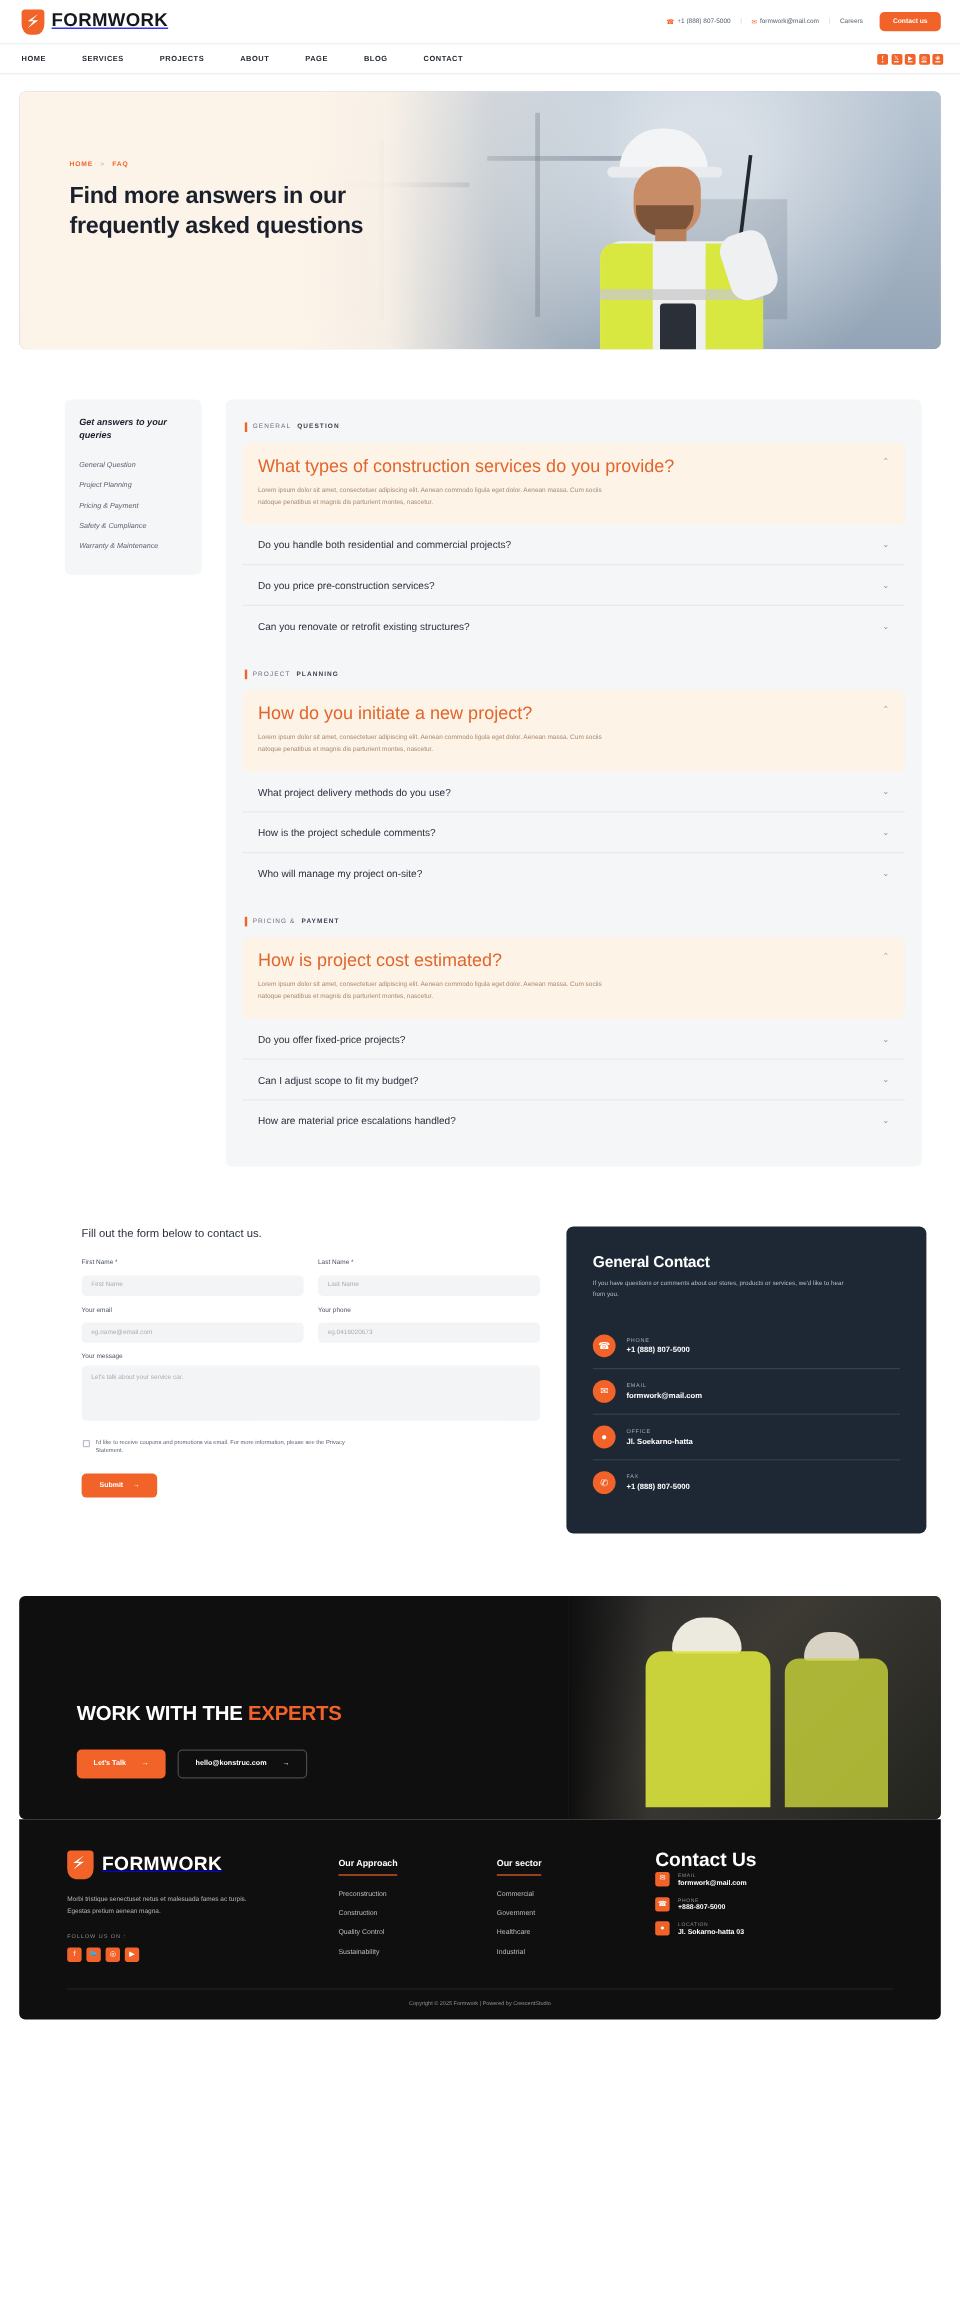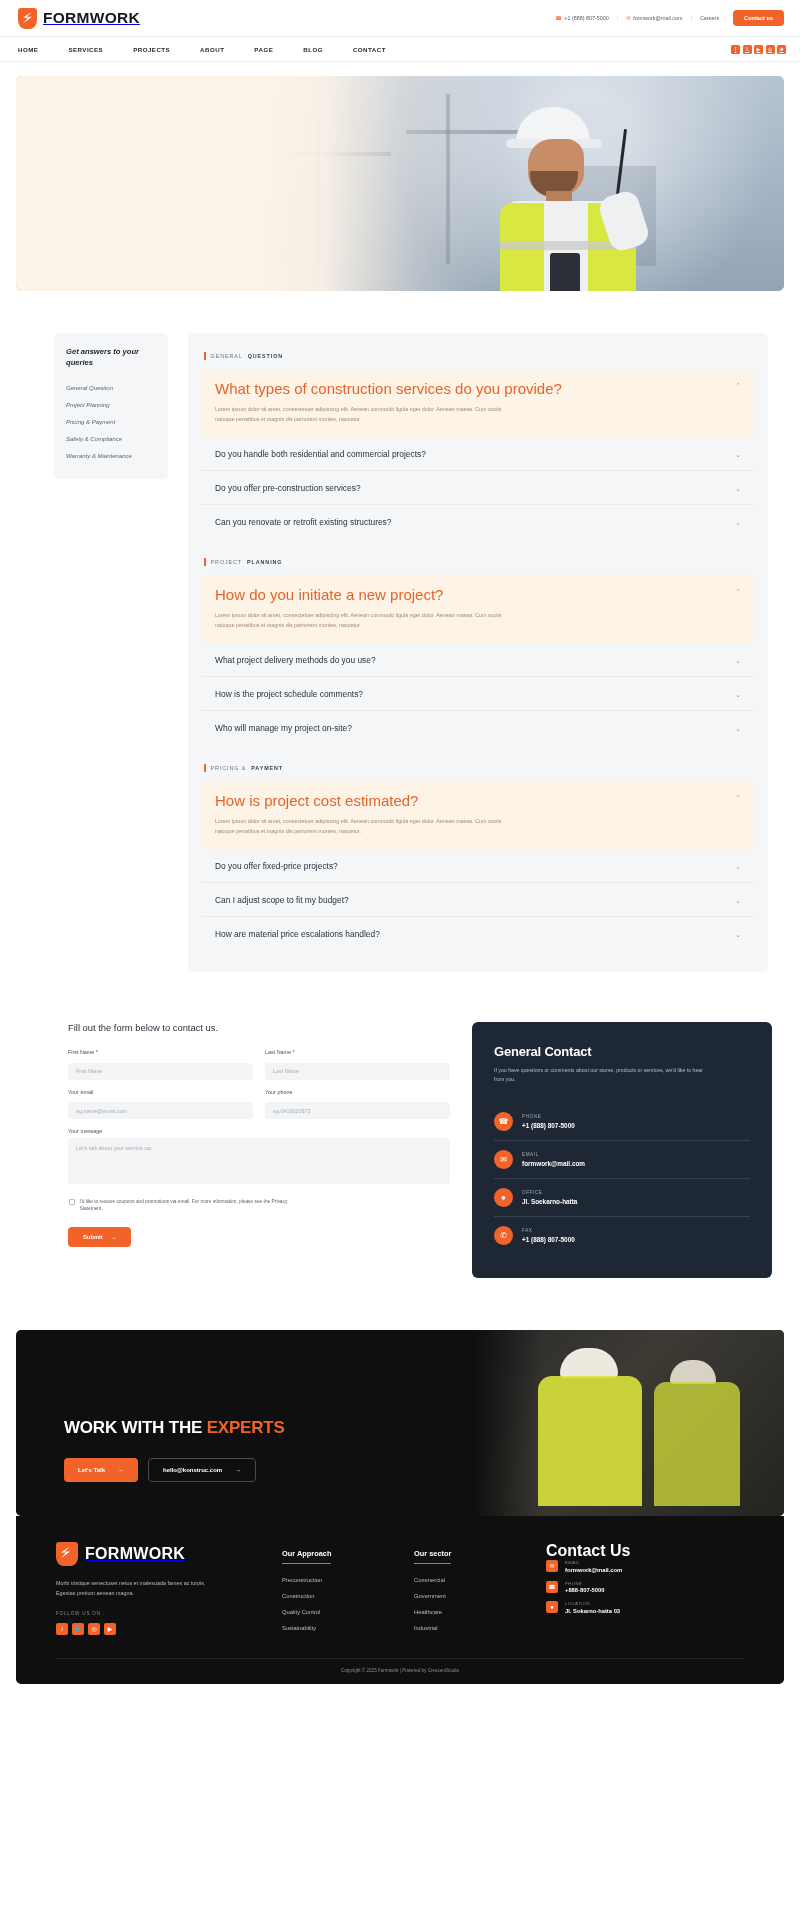"Find more answers in our" div.hero-content { html: none -> <div> <div> <a>HOME</a> <span>&gt;</span> <span>FAQ</span> </div> <h1> <span>Find more answers in our</span><br> <span>frequently asked questions</span> </h1> </div> }
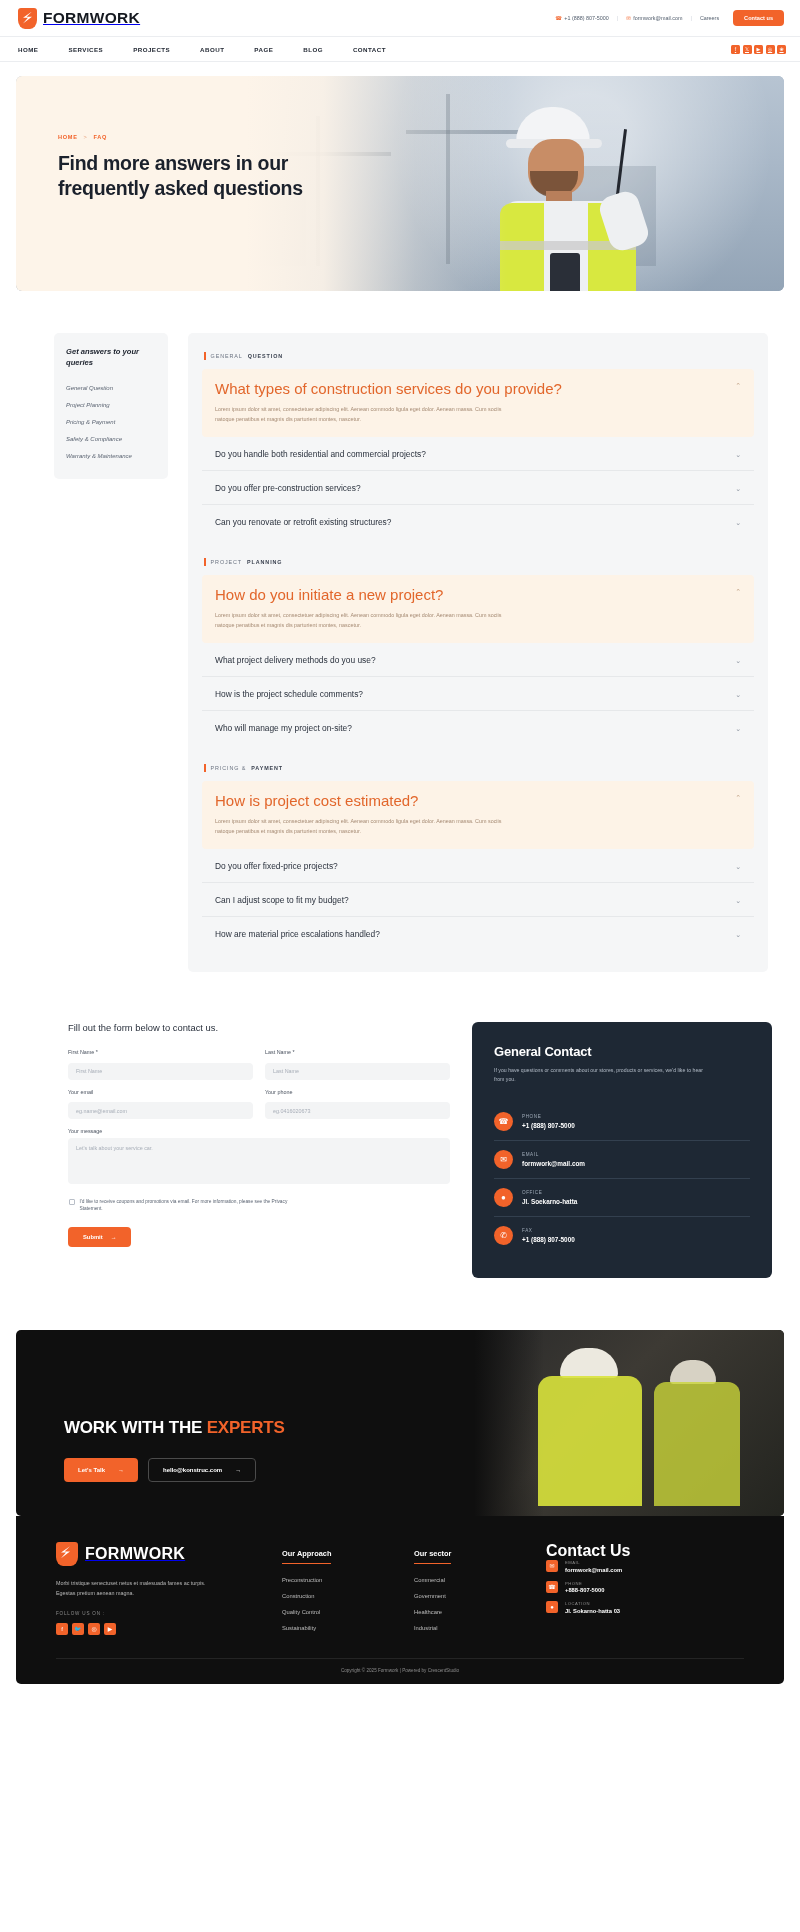"Do you offer pre-construction services?" span.acc-row-title { text: offer -> price }
